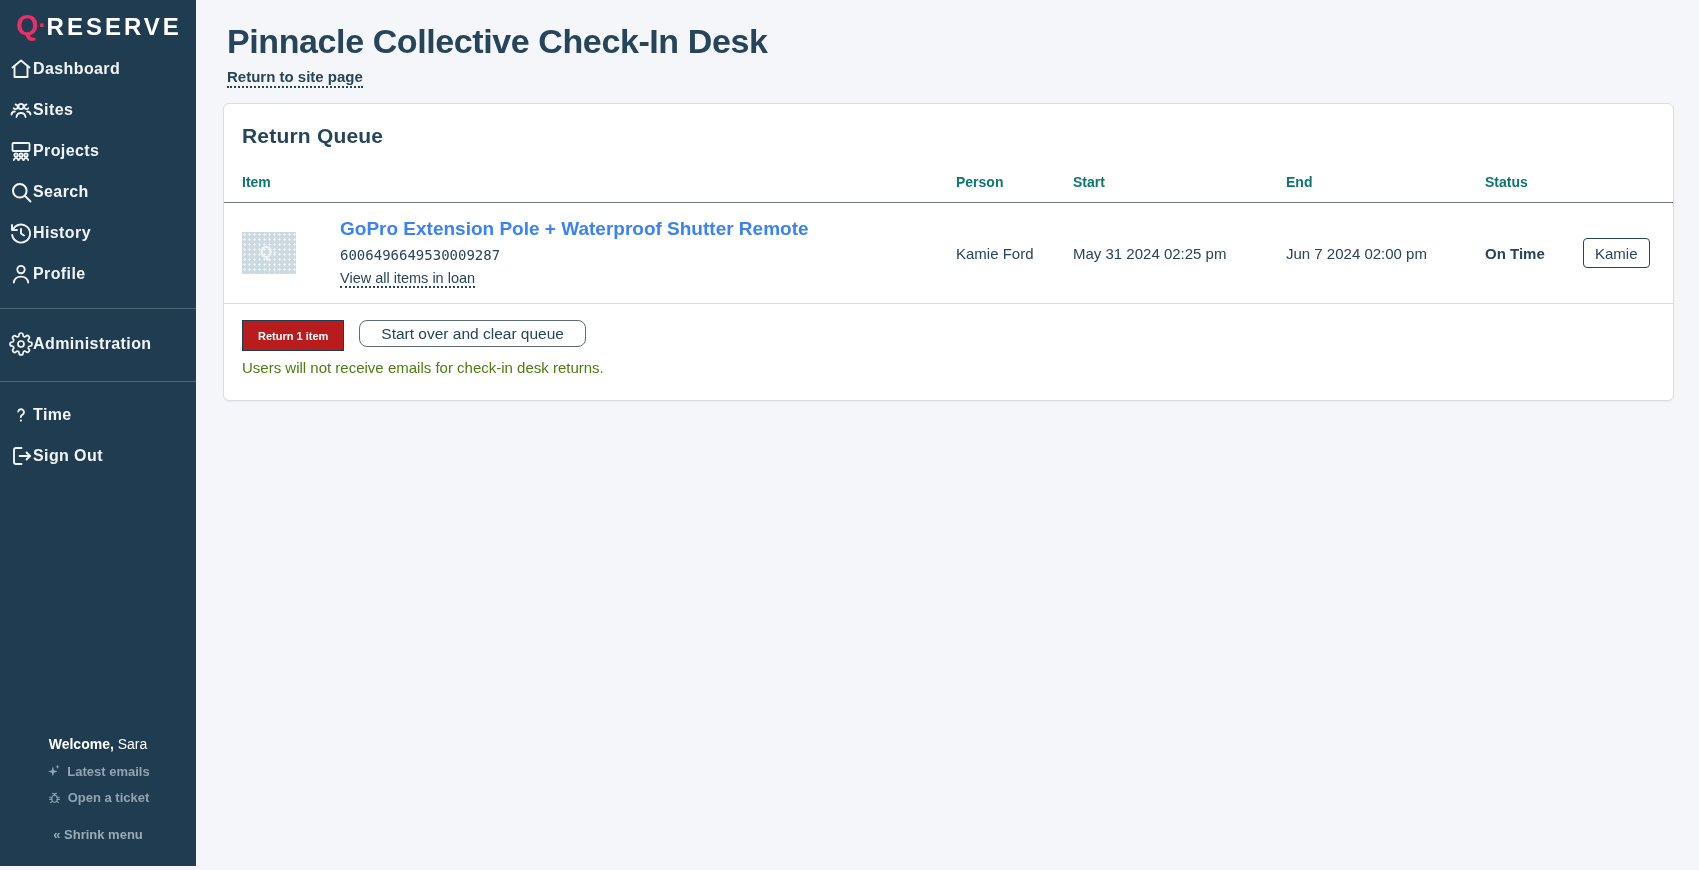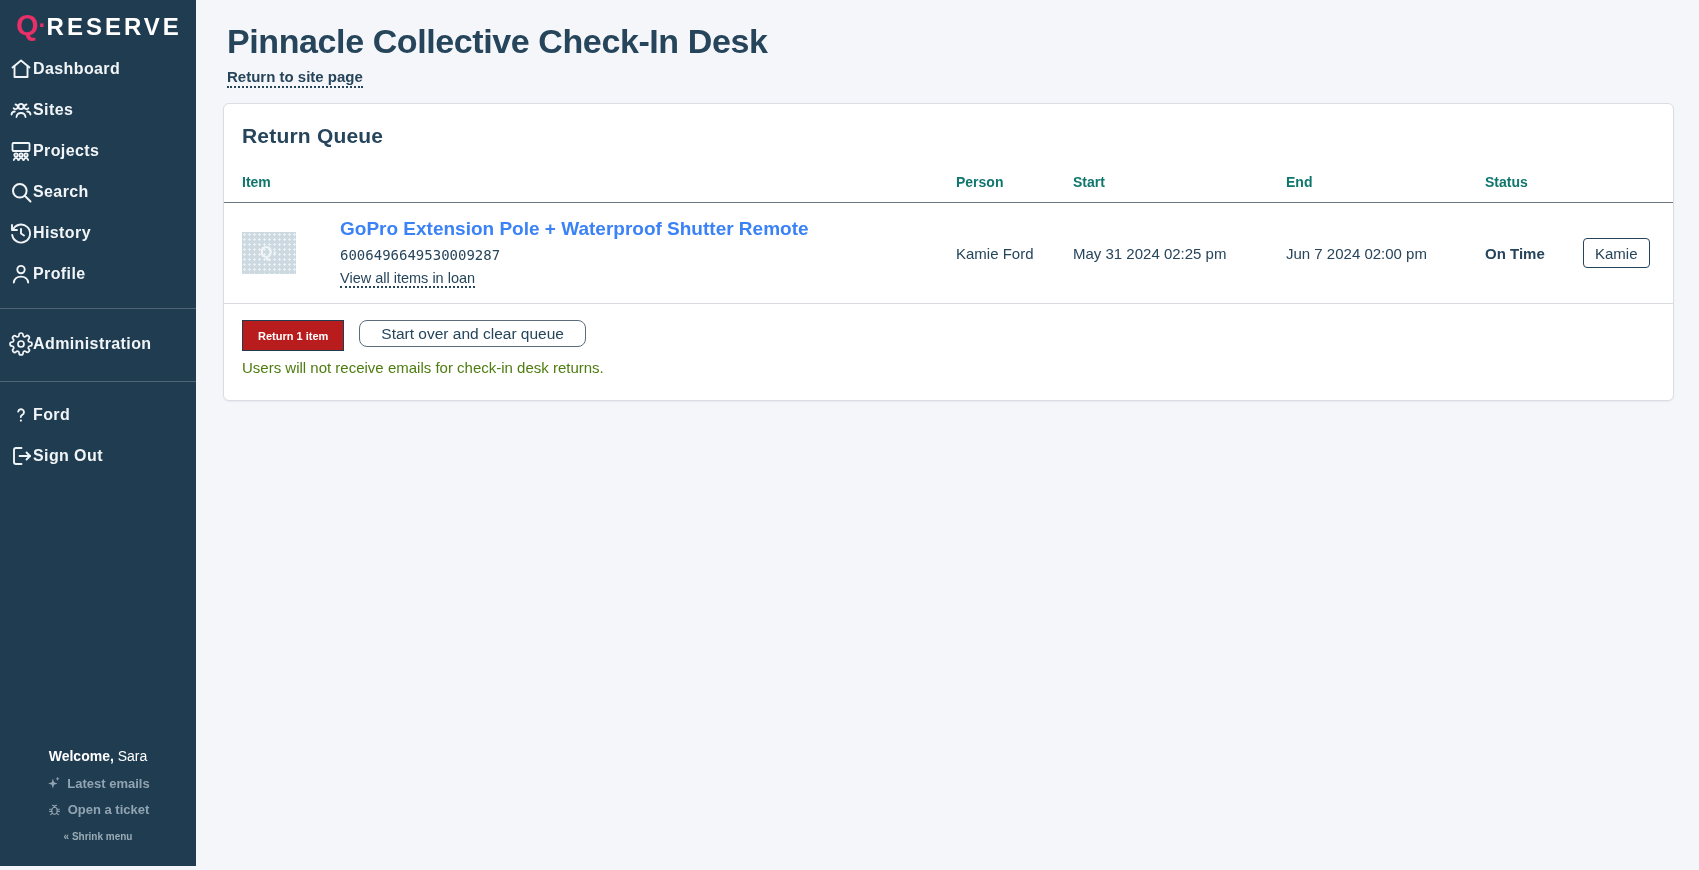"Ford" span { text: Ford -> Time }
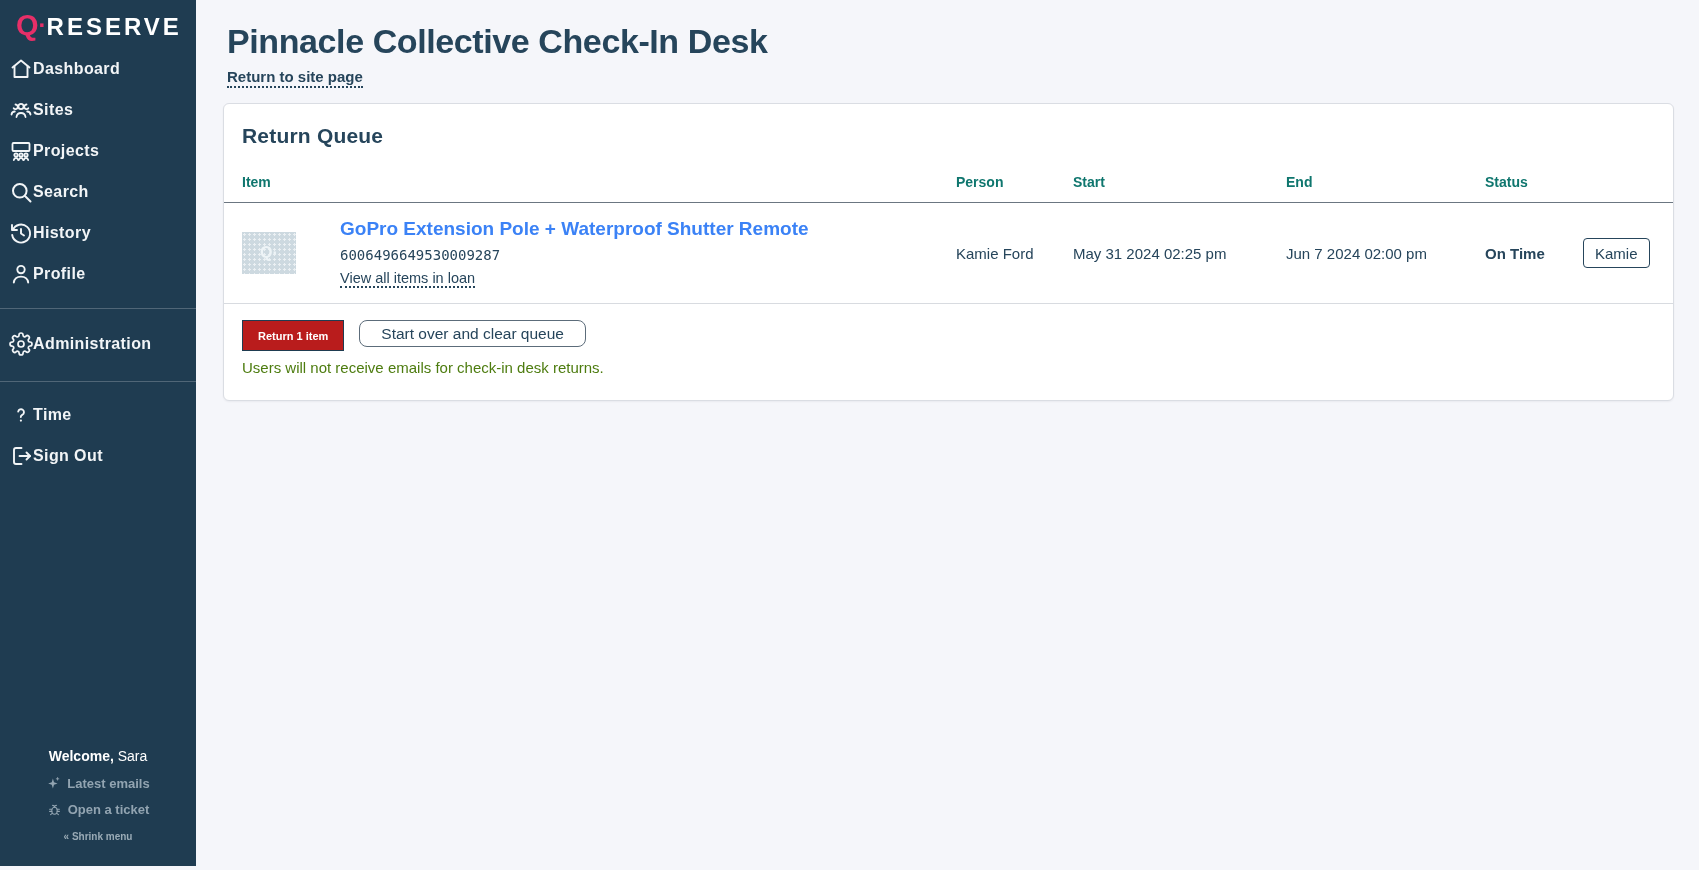"« Shrink menu" .shrink-link { font-size: 10px -> 13px; margin-top: 14px -> 22px }
